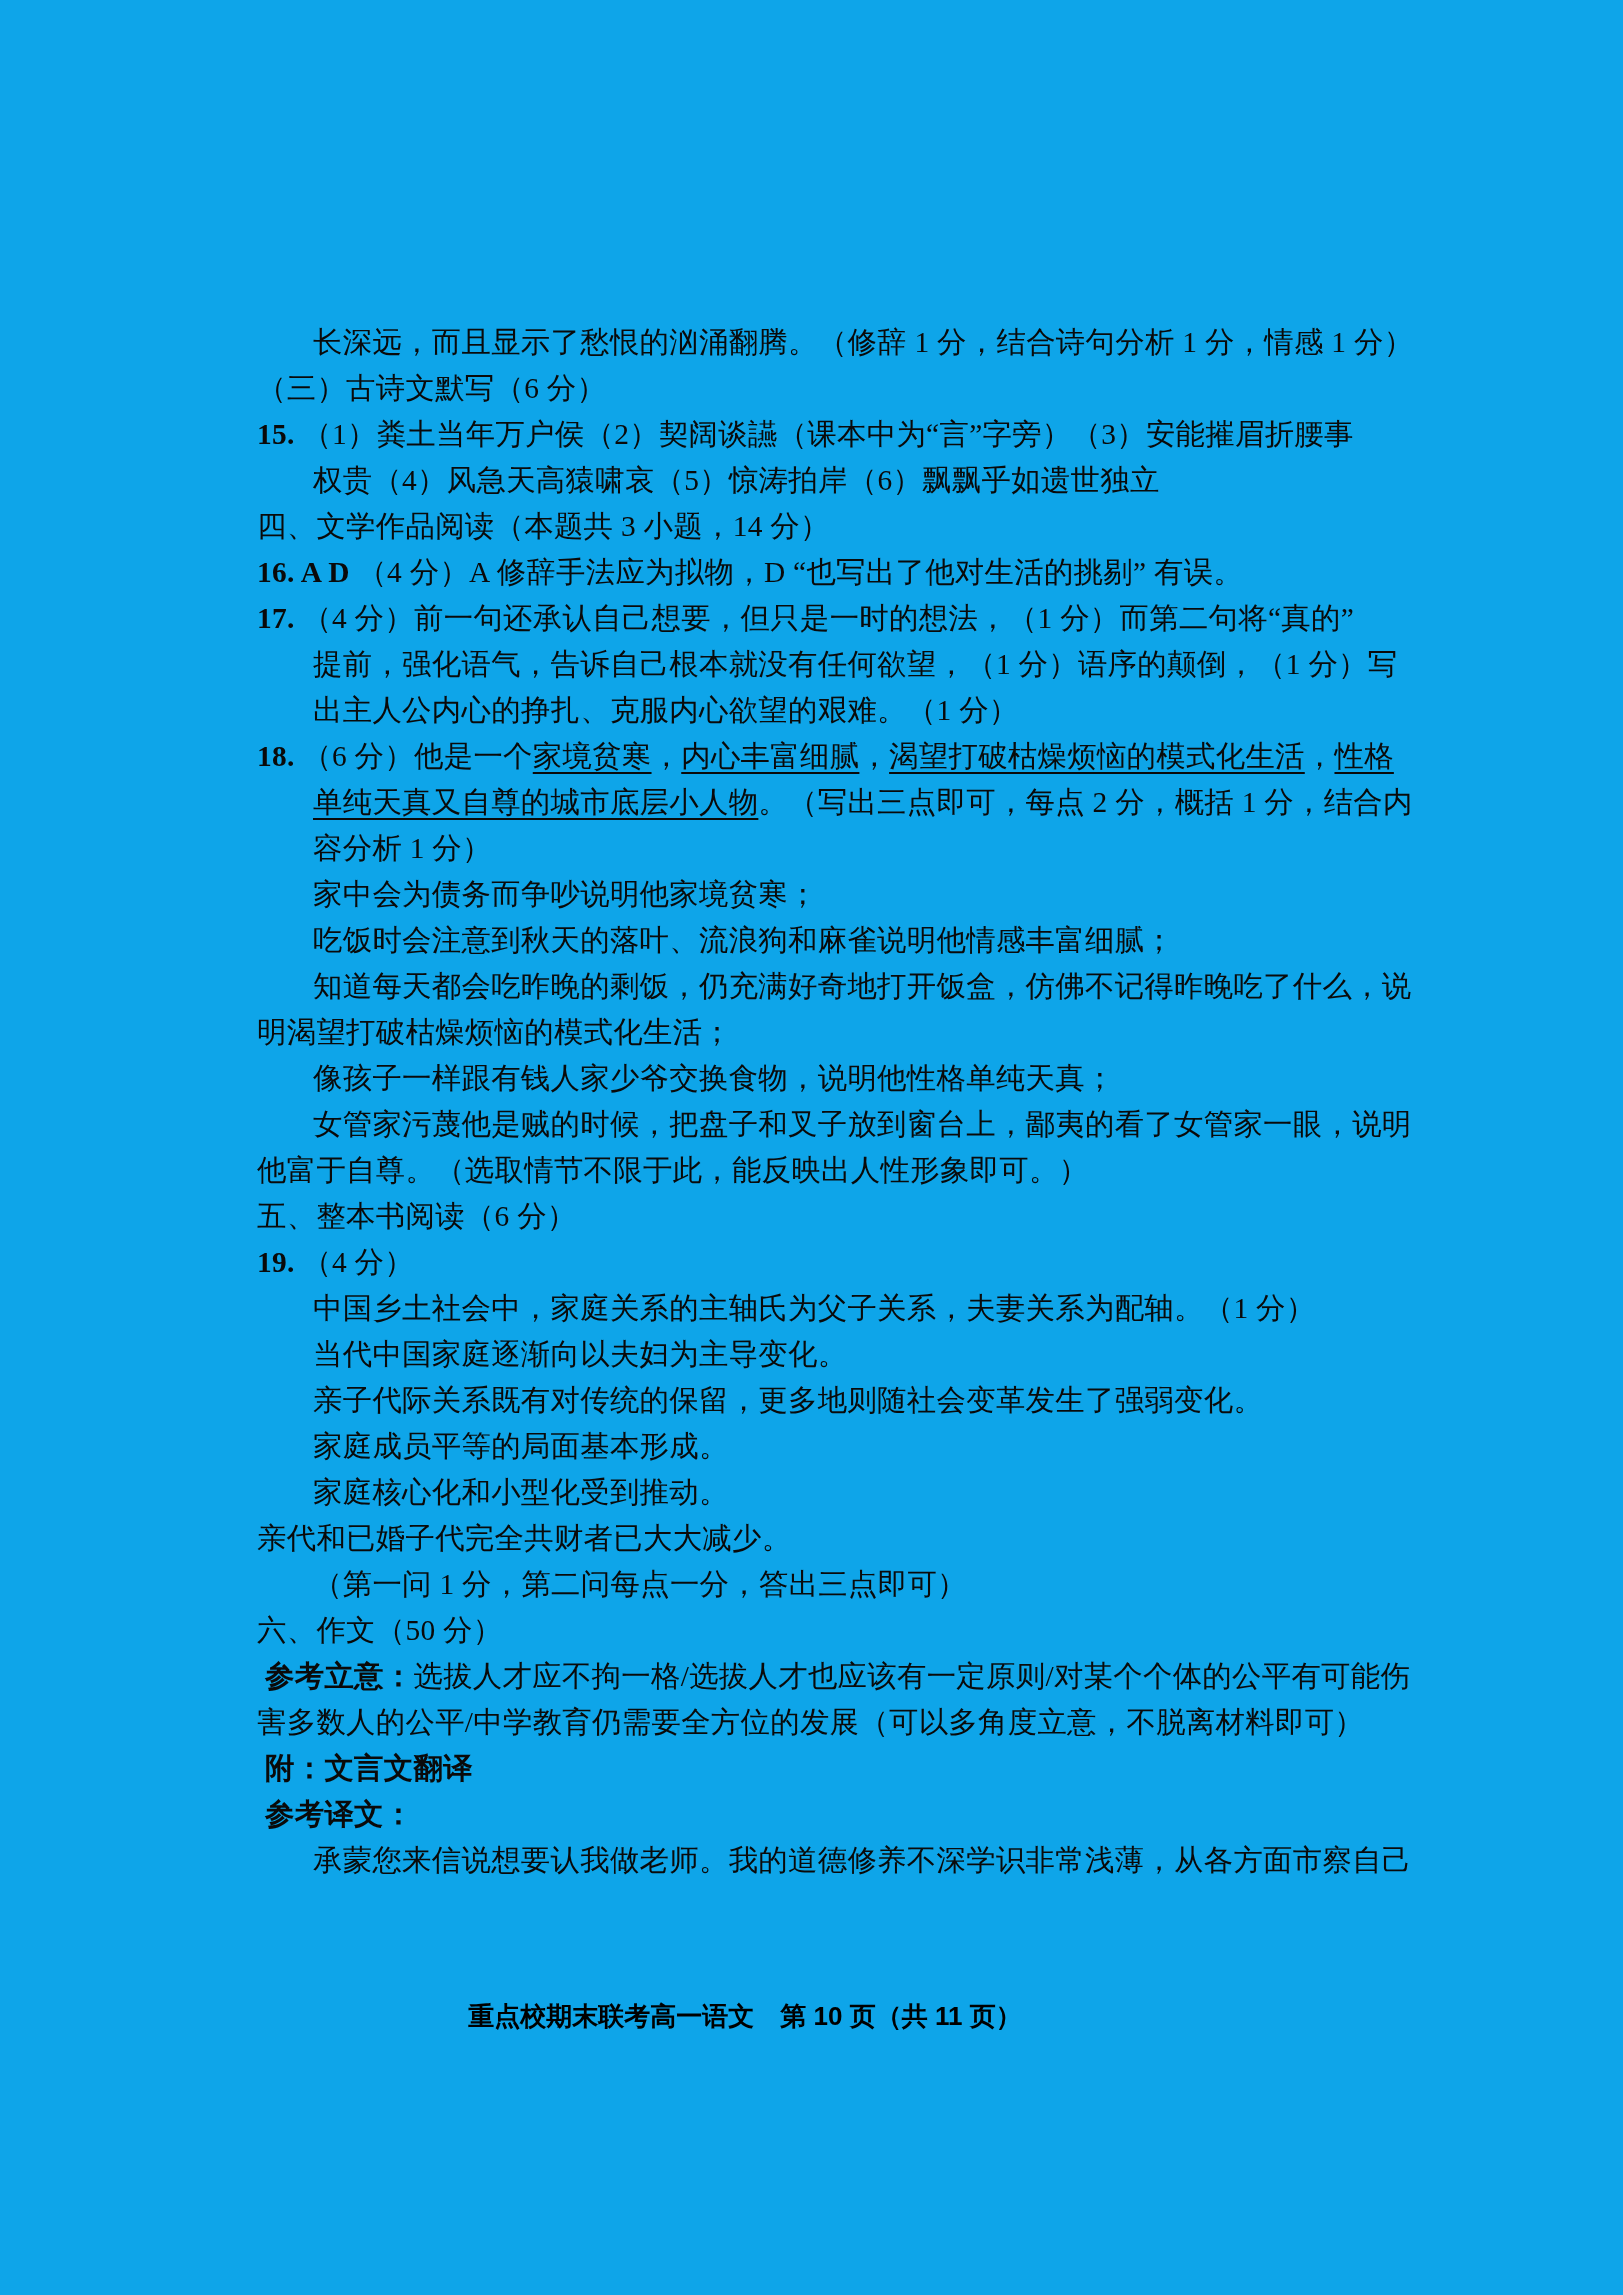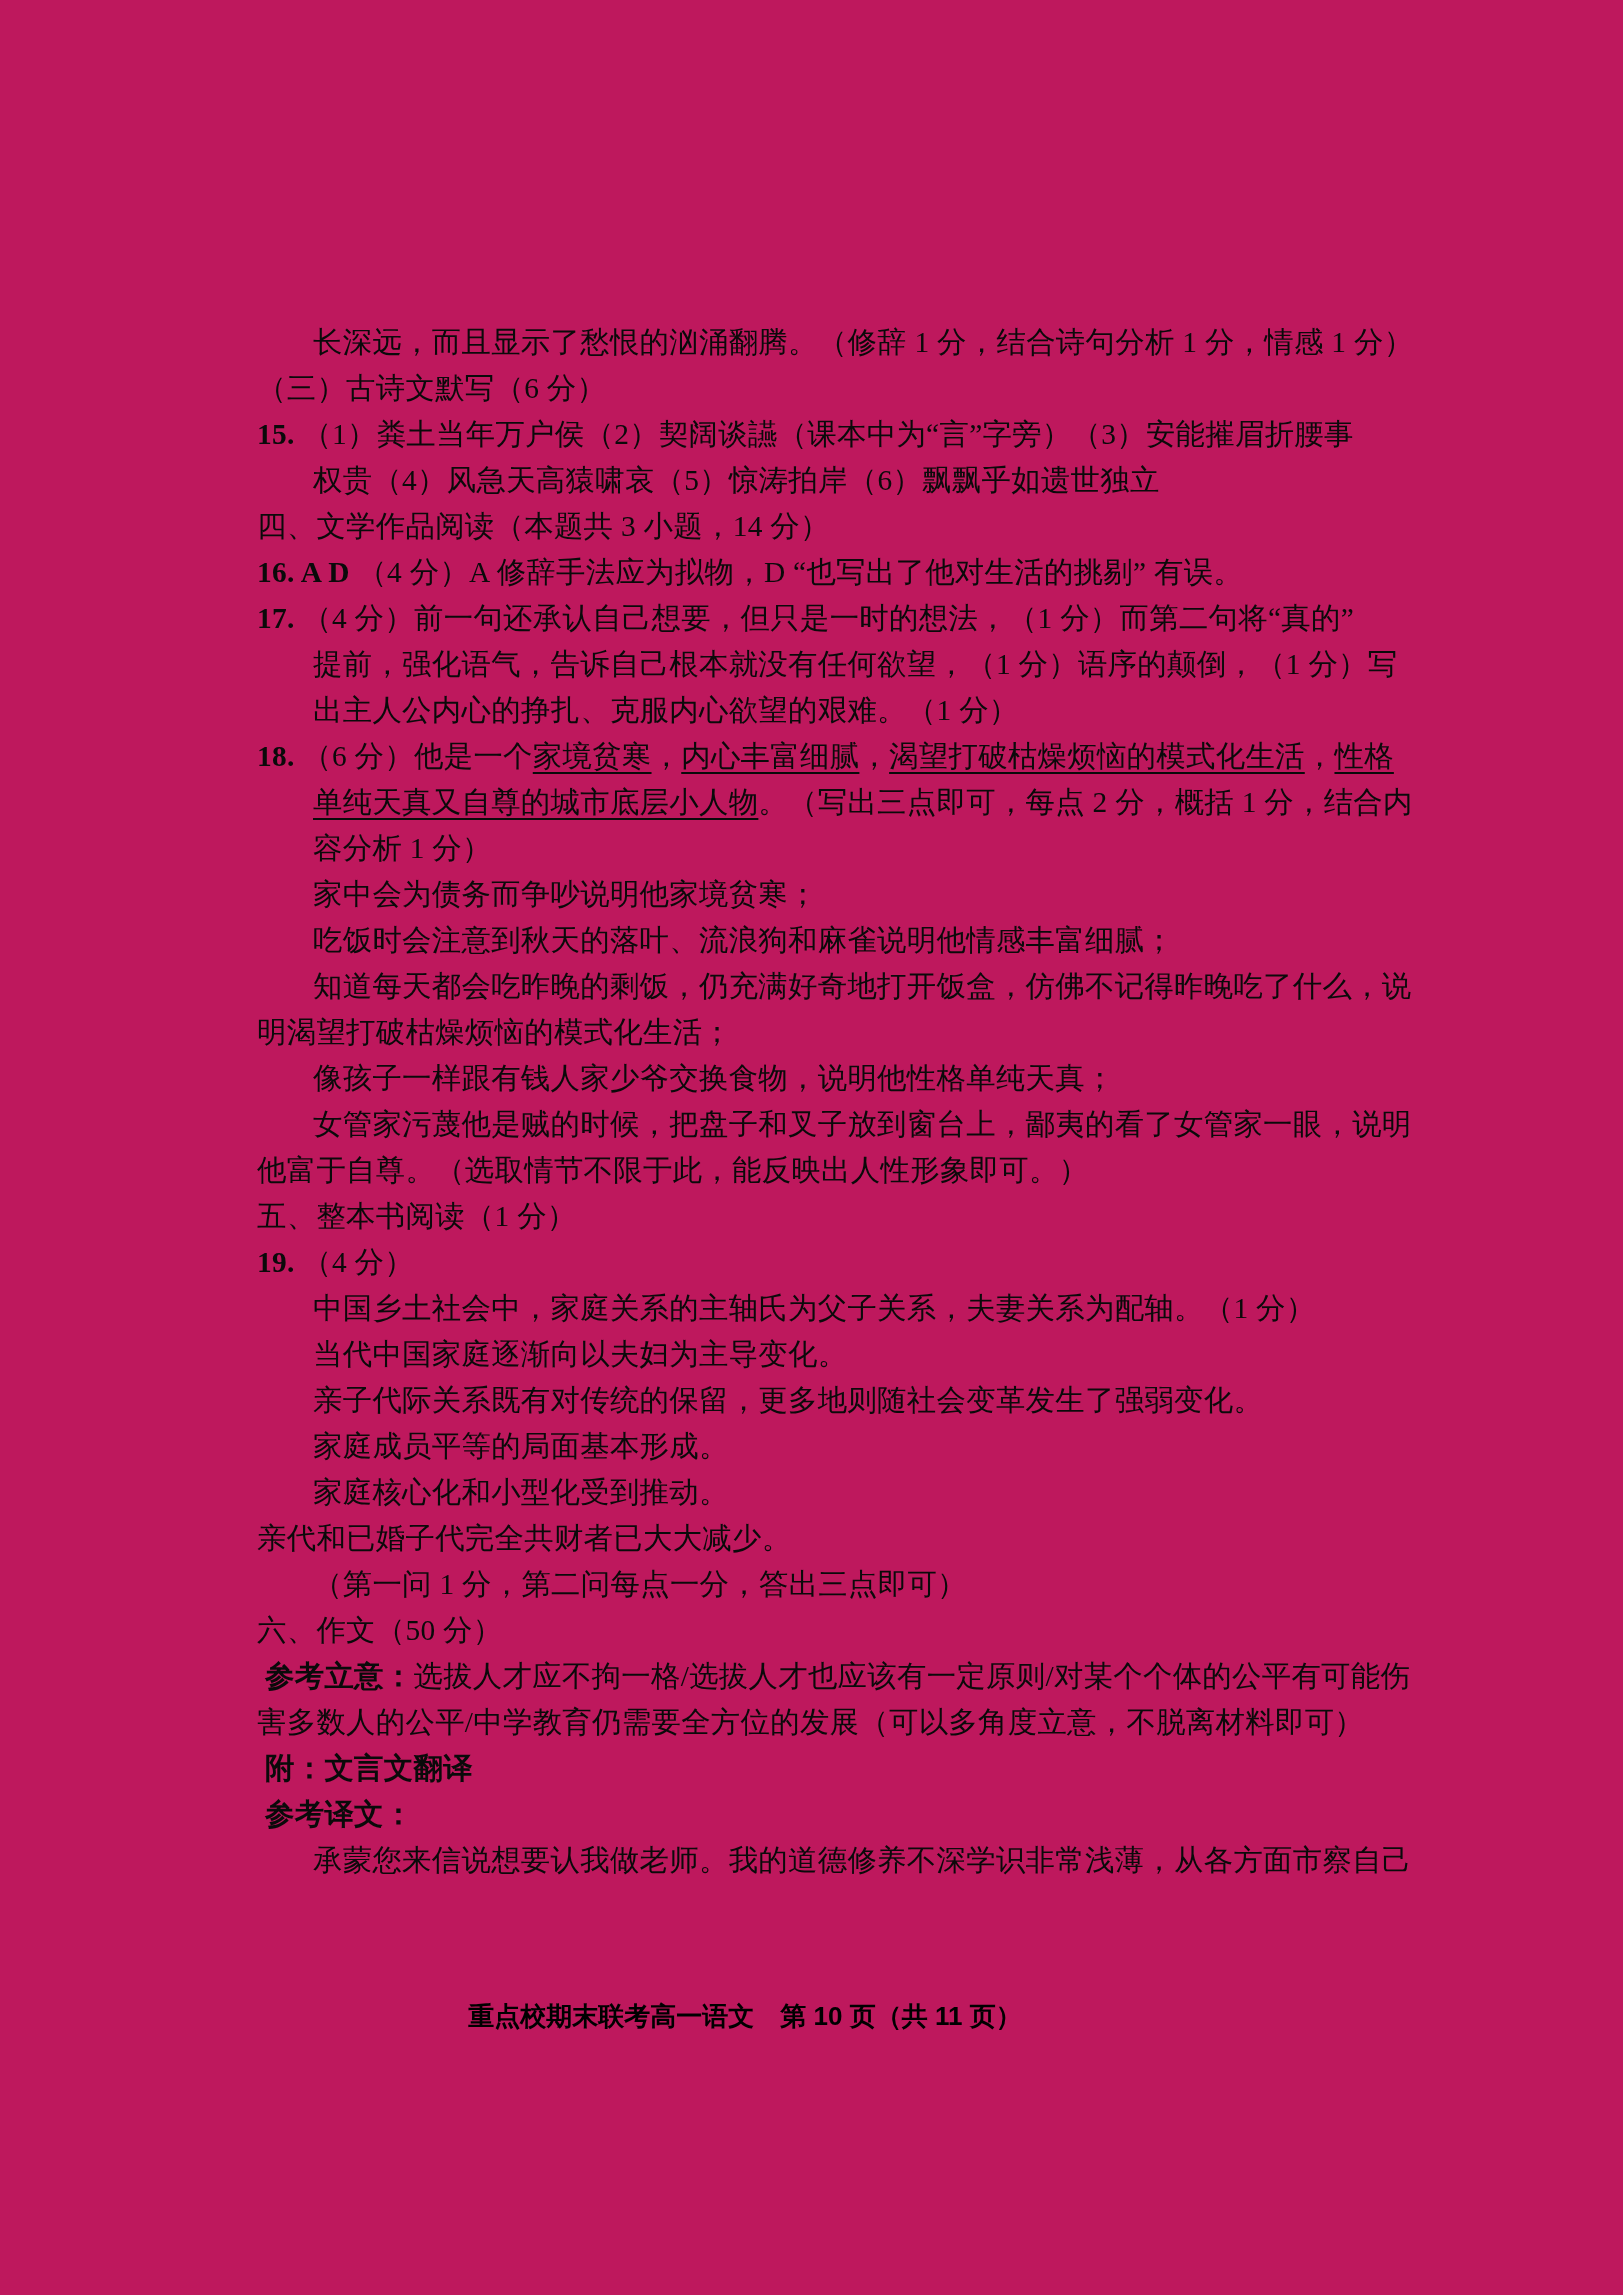"长深远，而且显示了愁恨的汹涌翻腾。（修辞 1 分，结合诗句分析 1 分，情感" .page { background: #be185d -> #0ea5e9 }
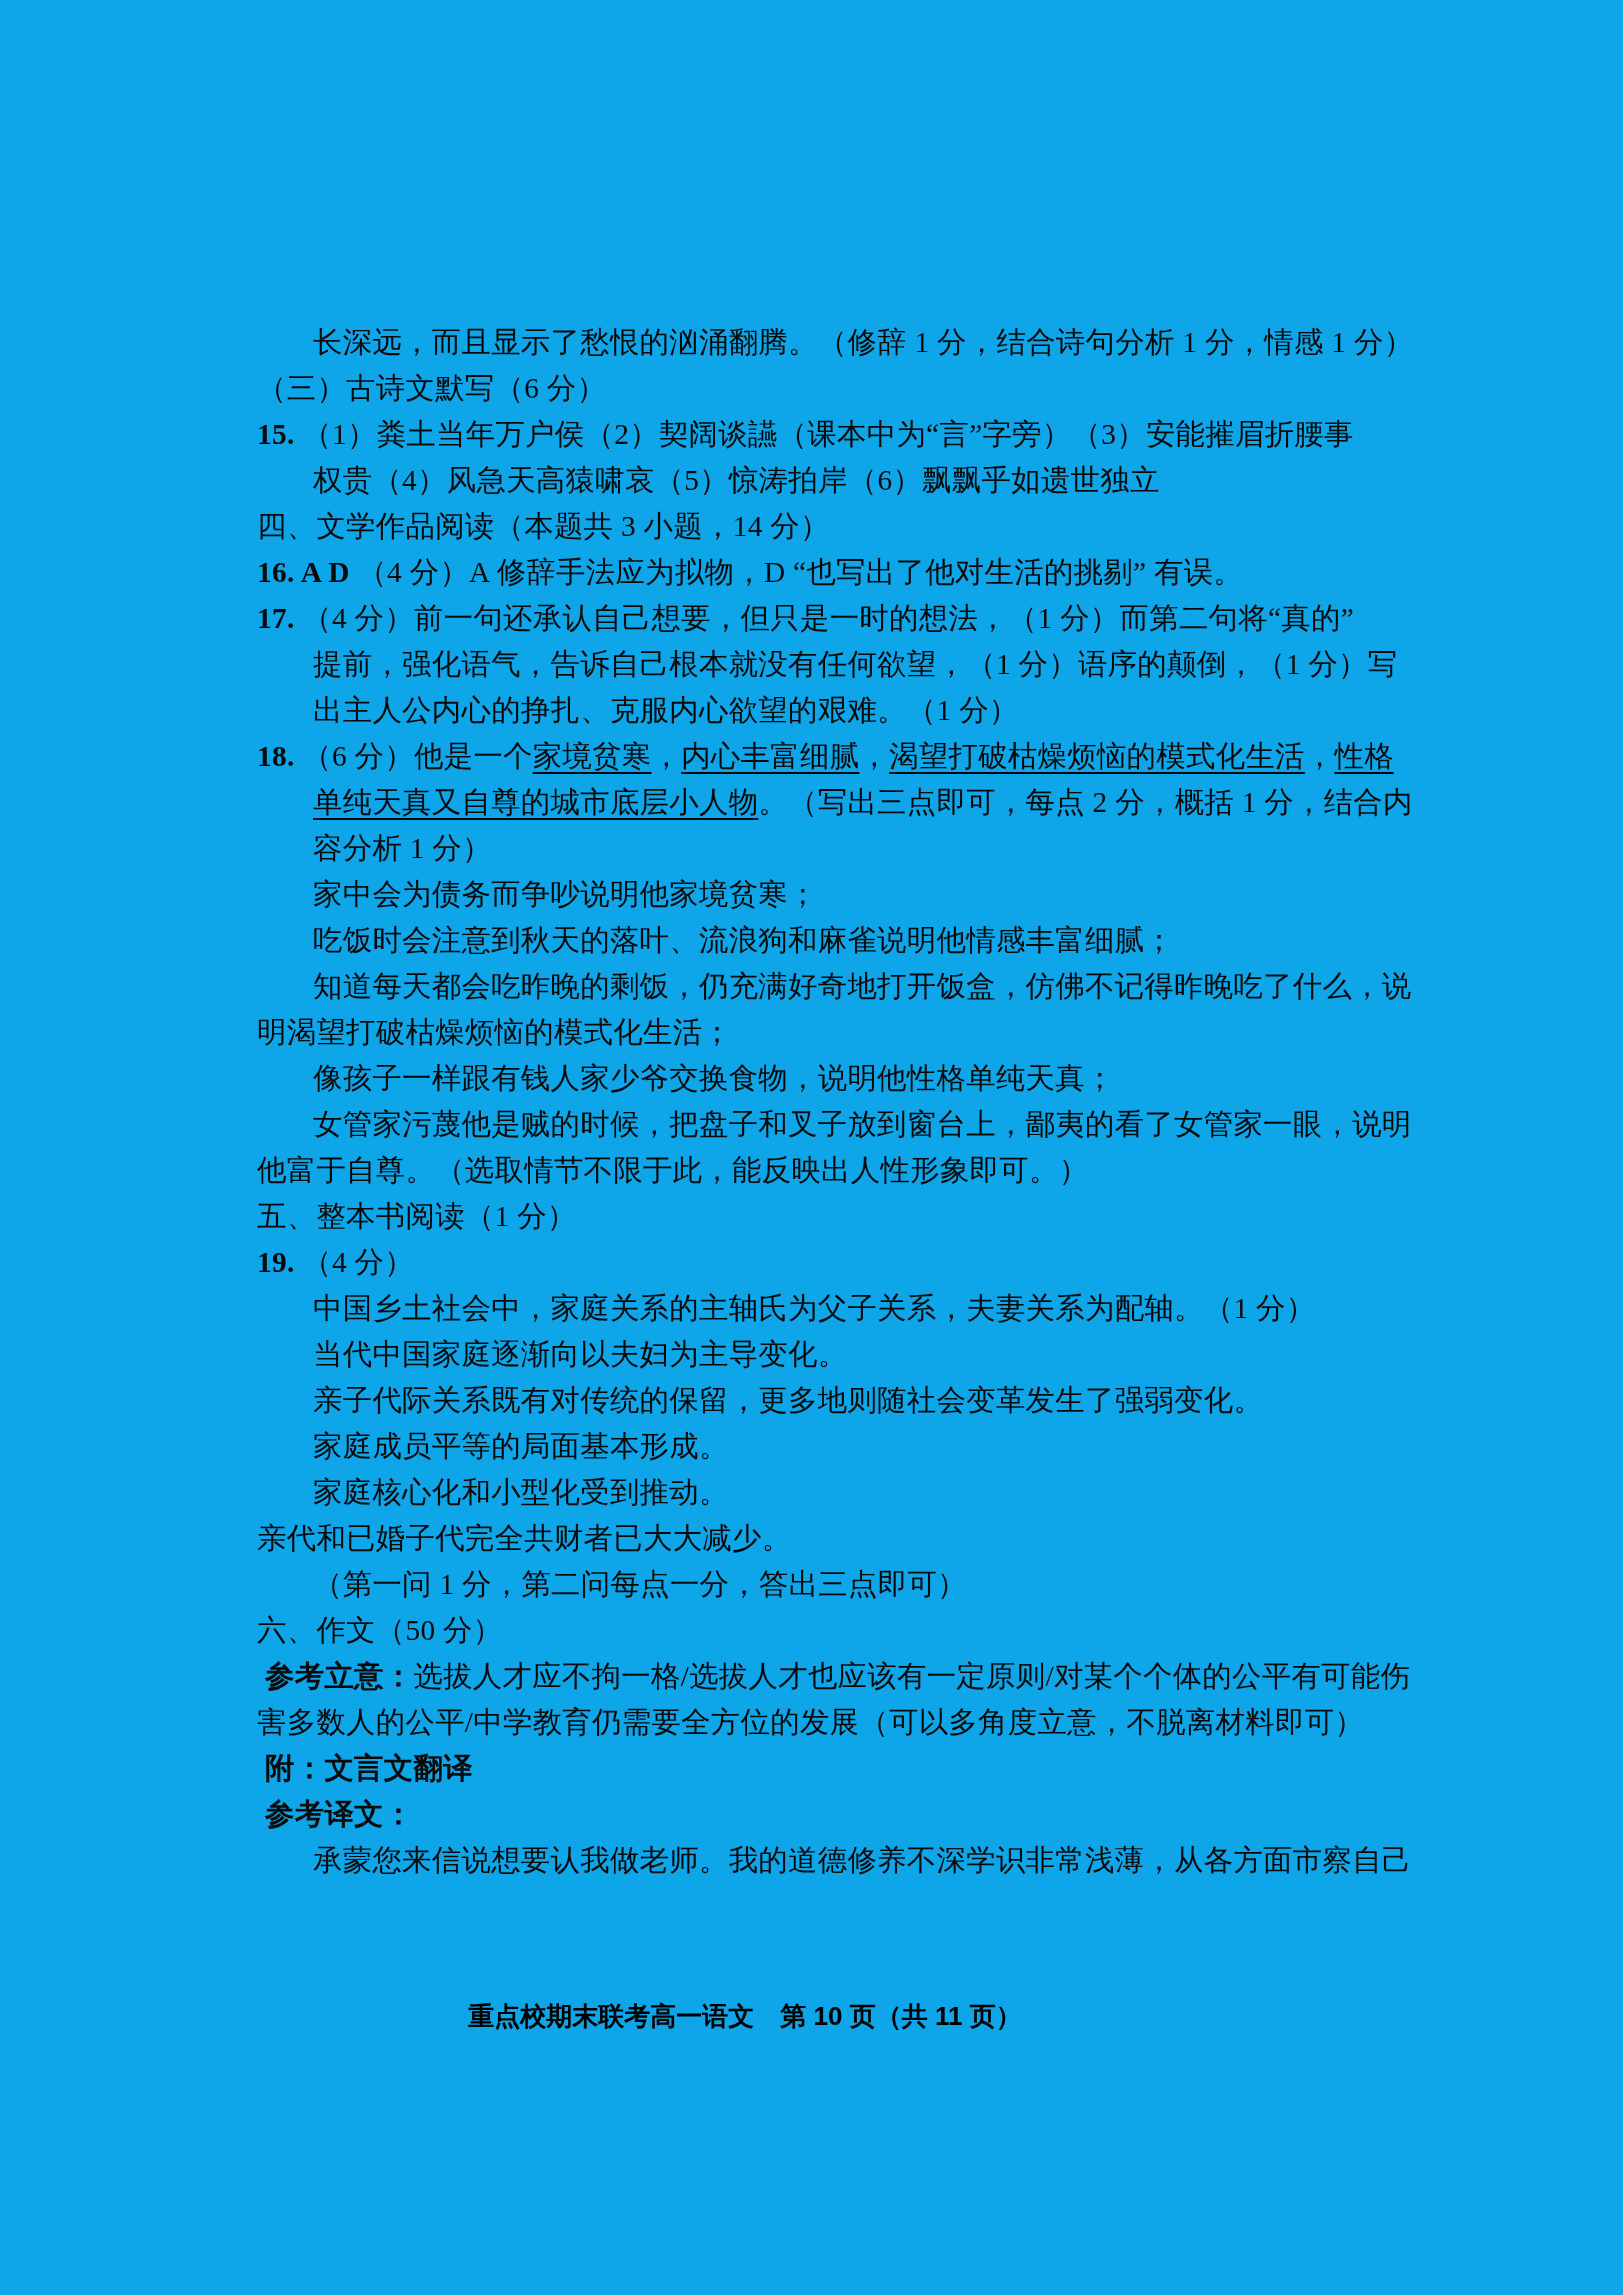"五、整本书阅读（1 分）" span.r { text: 1 -> 6 }
